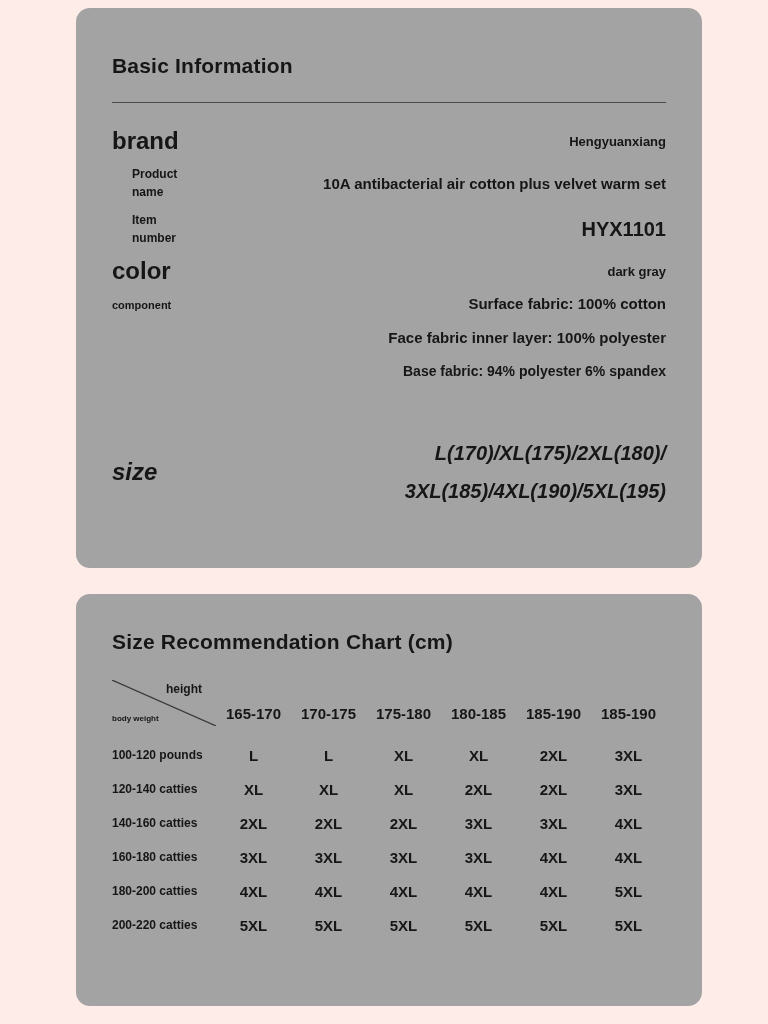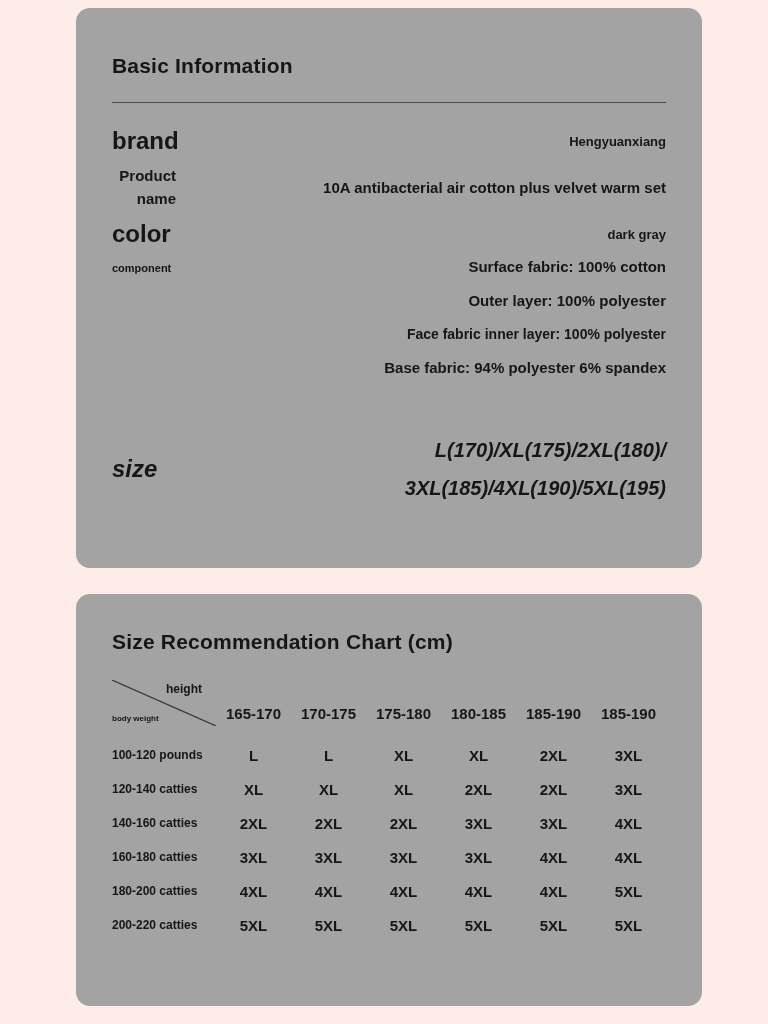"Product name" .label-small { font-size: 15px -> 12px; margin-left: 4px -> 20px; text-align: right -> left }
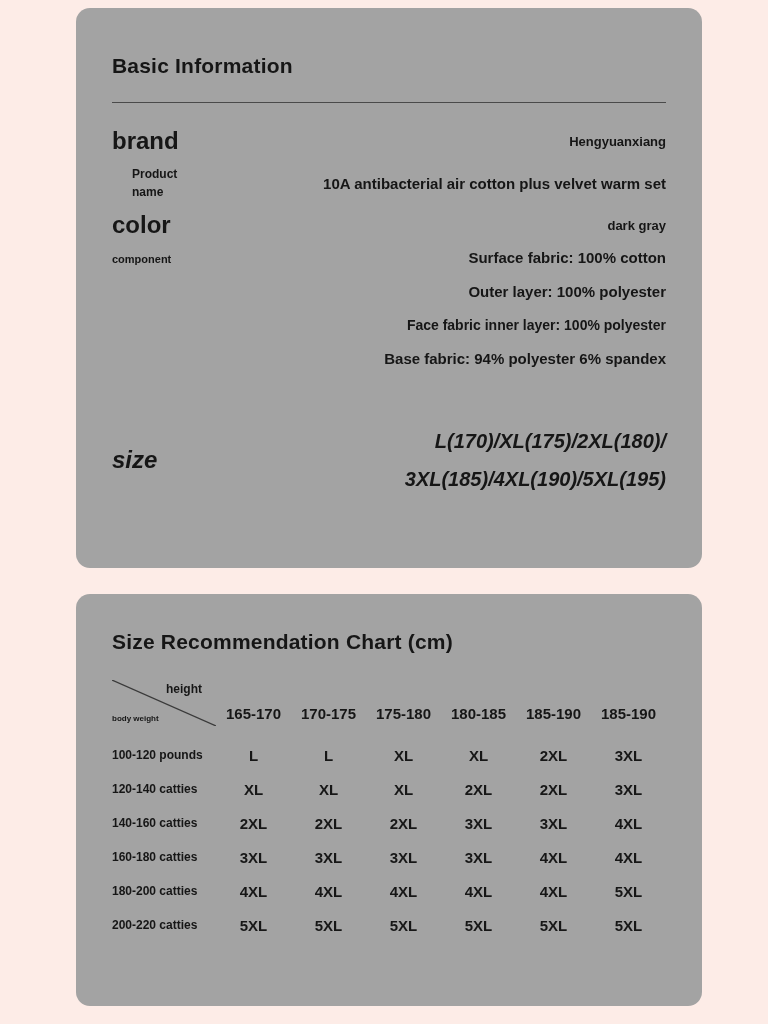"Item number" div.info-row { html: none -> <div> <div>Item number</div> <div>HYX1101</div> </div> }
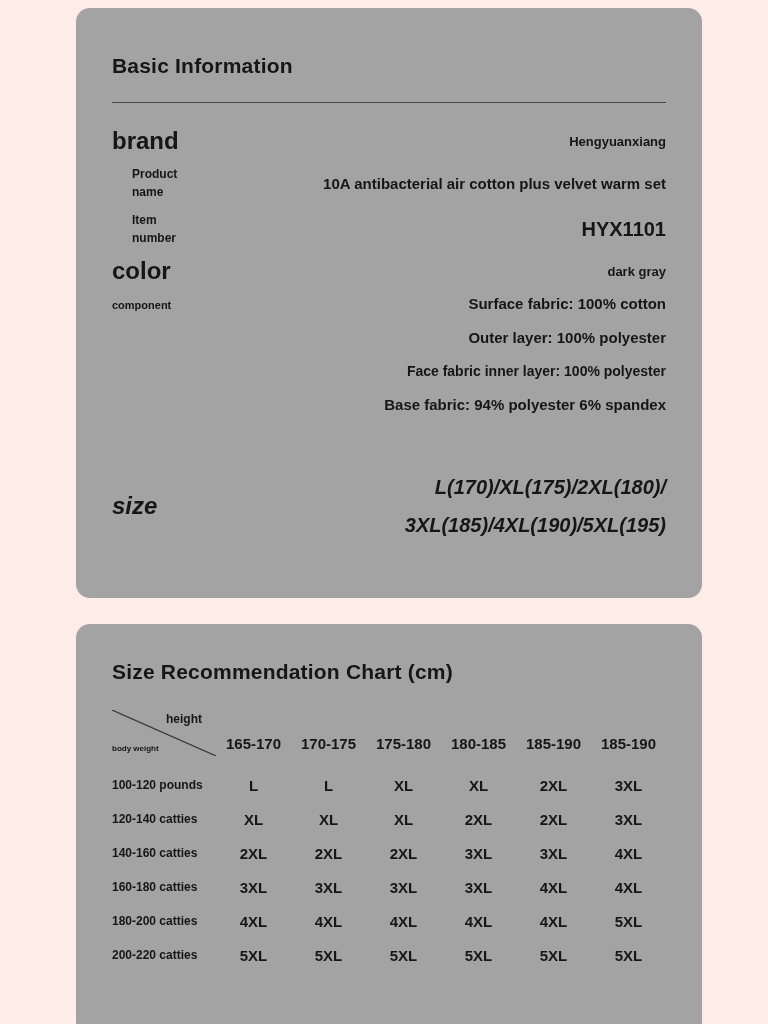"Outer layer: 100% polyester" div.comp-line { html: <div>Outer layer: 100% polyester</div> -> none }
